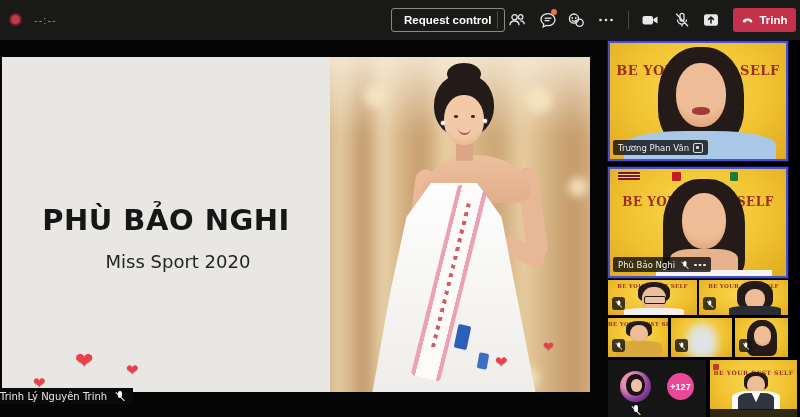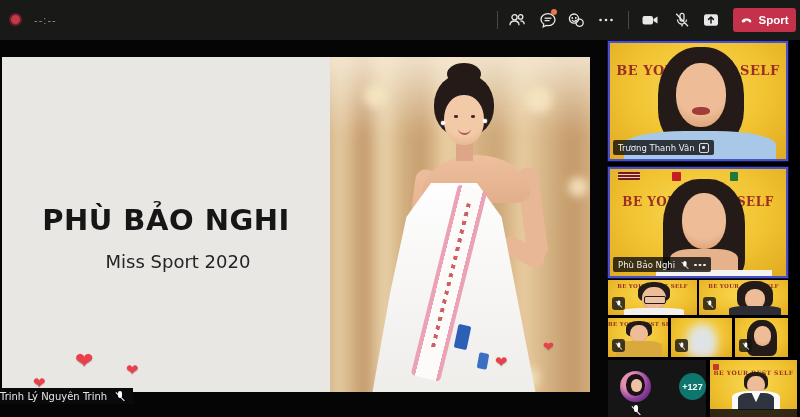"Request control" div.btn-request { html: none -> <div>Request control</div> }
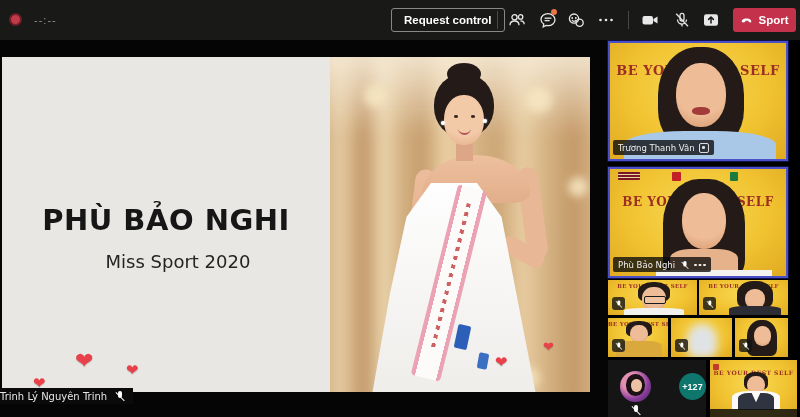"Sport" span { text: Sport -> Trinh }
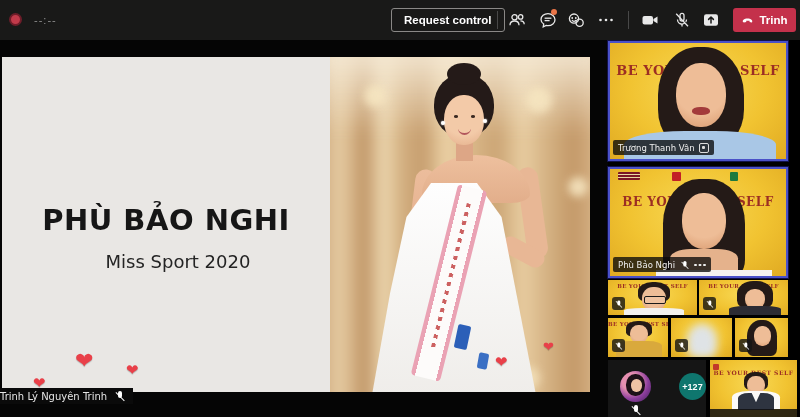"Trương Thanh Vân" span { text: Thanh -> Phan }
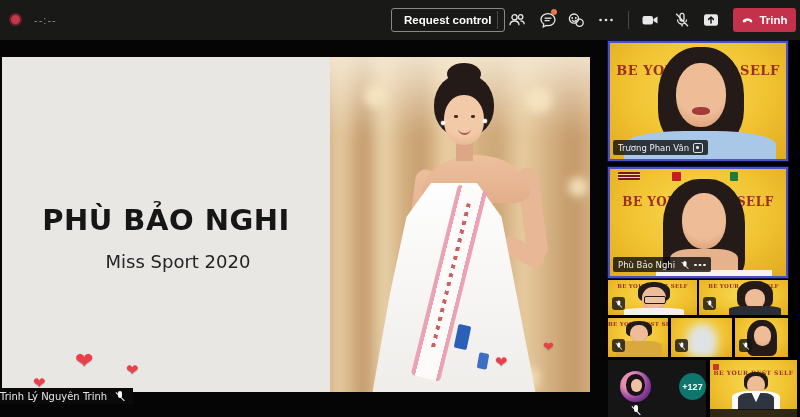"+127" .t8-badge { background: #0f766e -> #ec4899; margin-left: 12px -> none }
